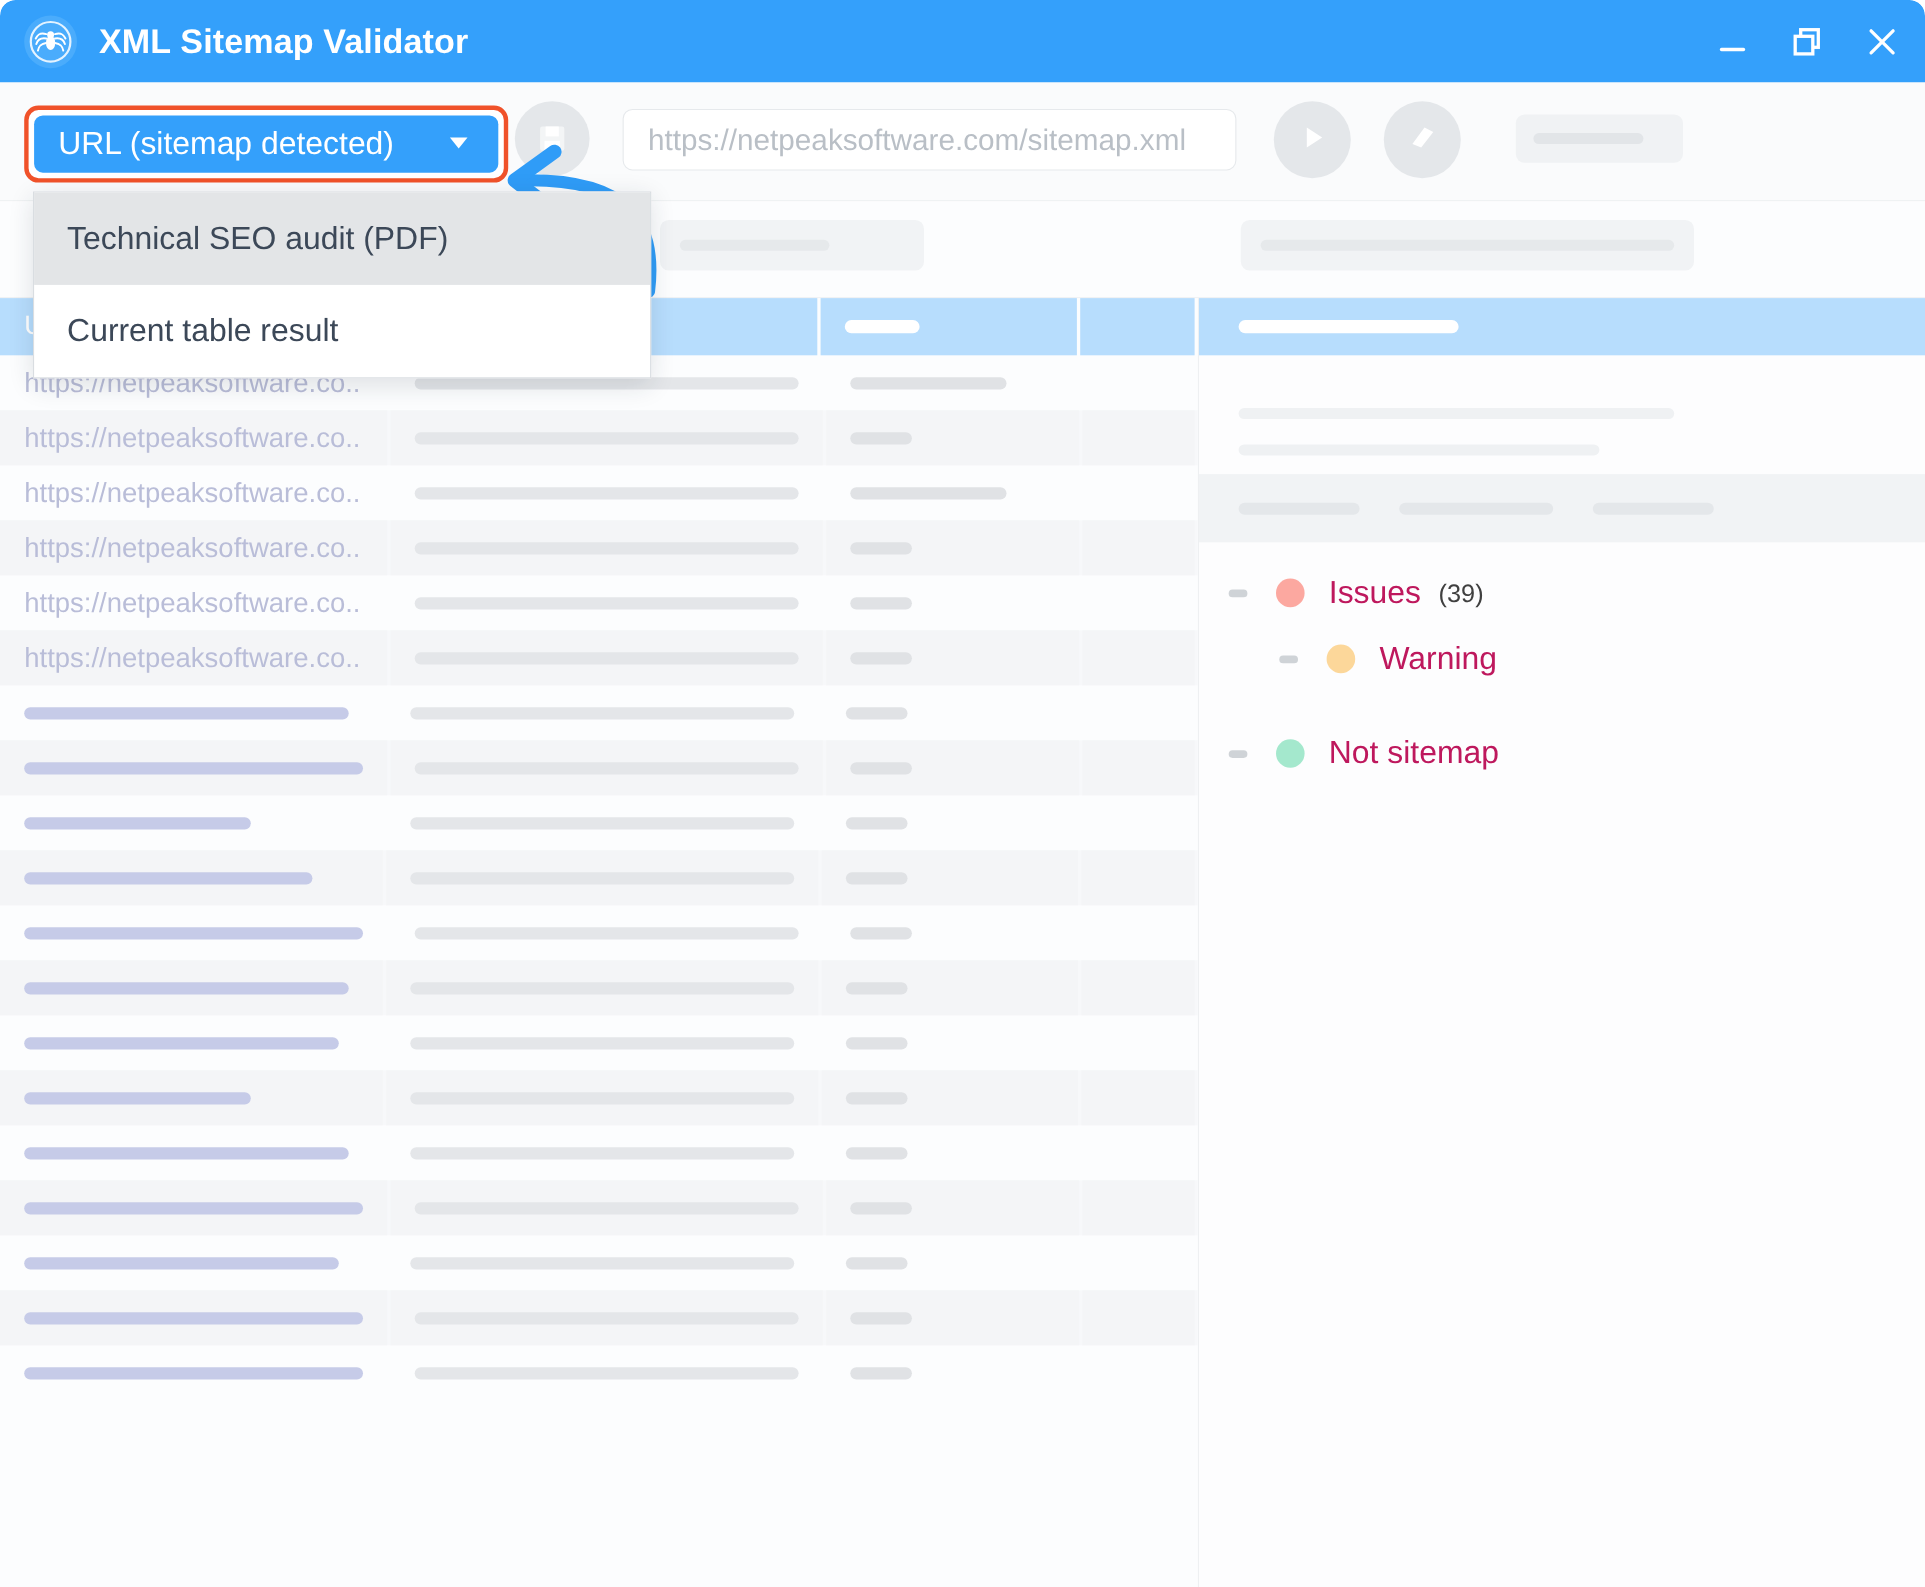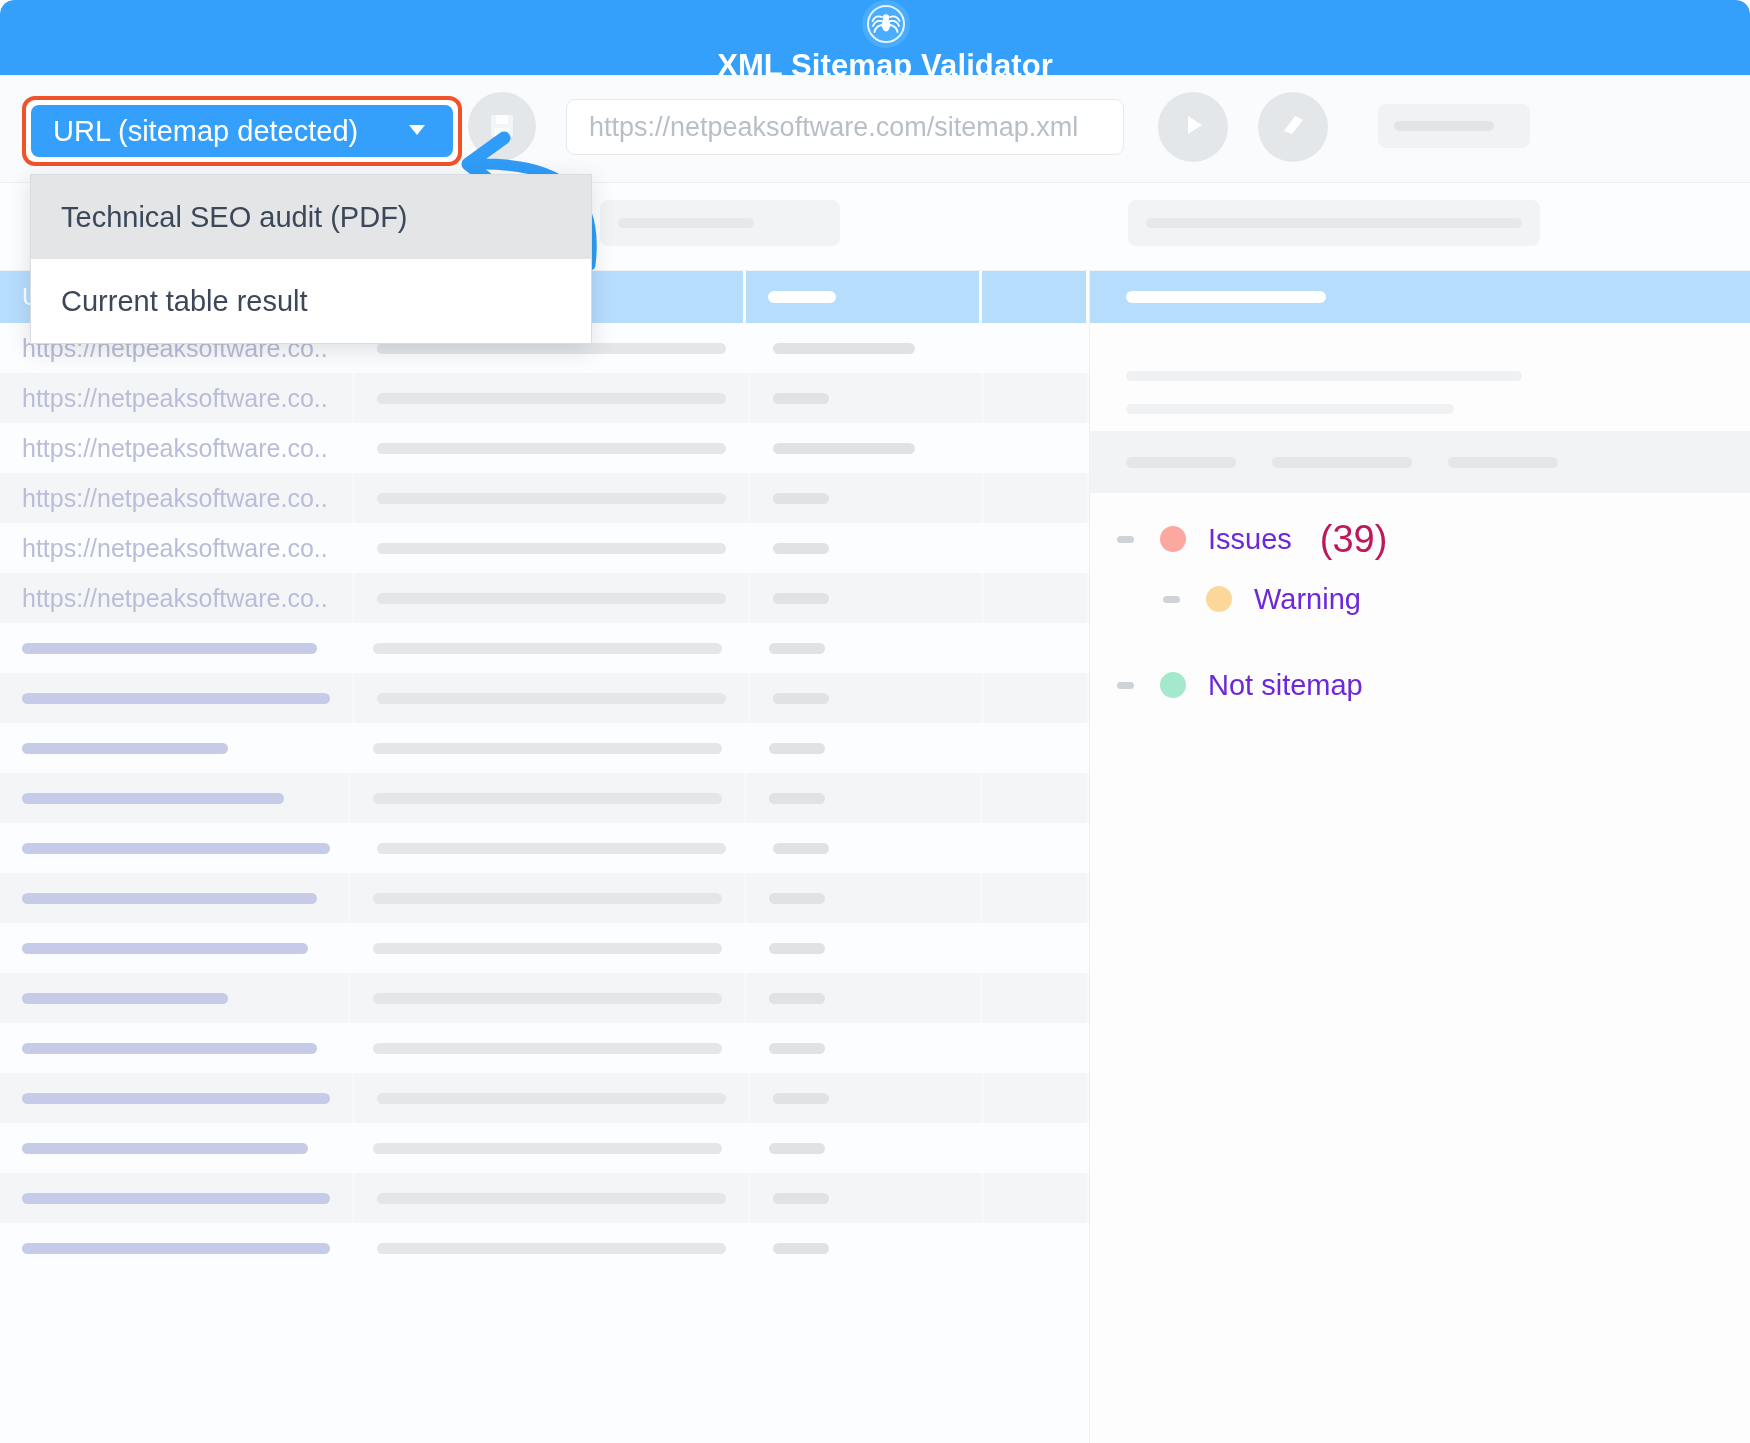"XML Sitemap Validator" .titlebar { flex-direction: column -> none }
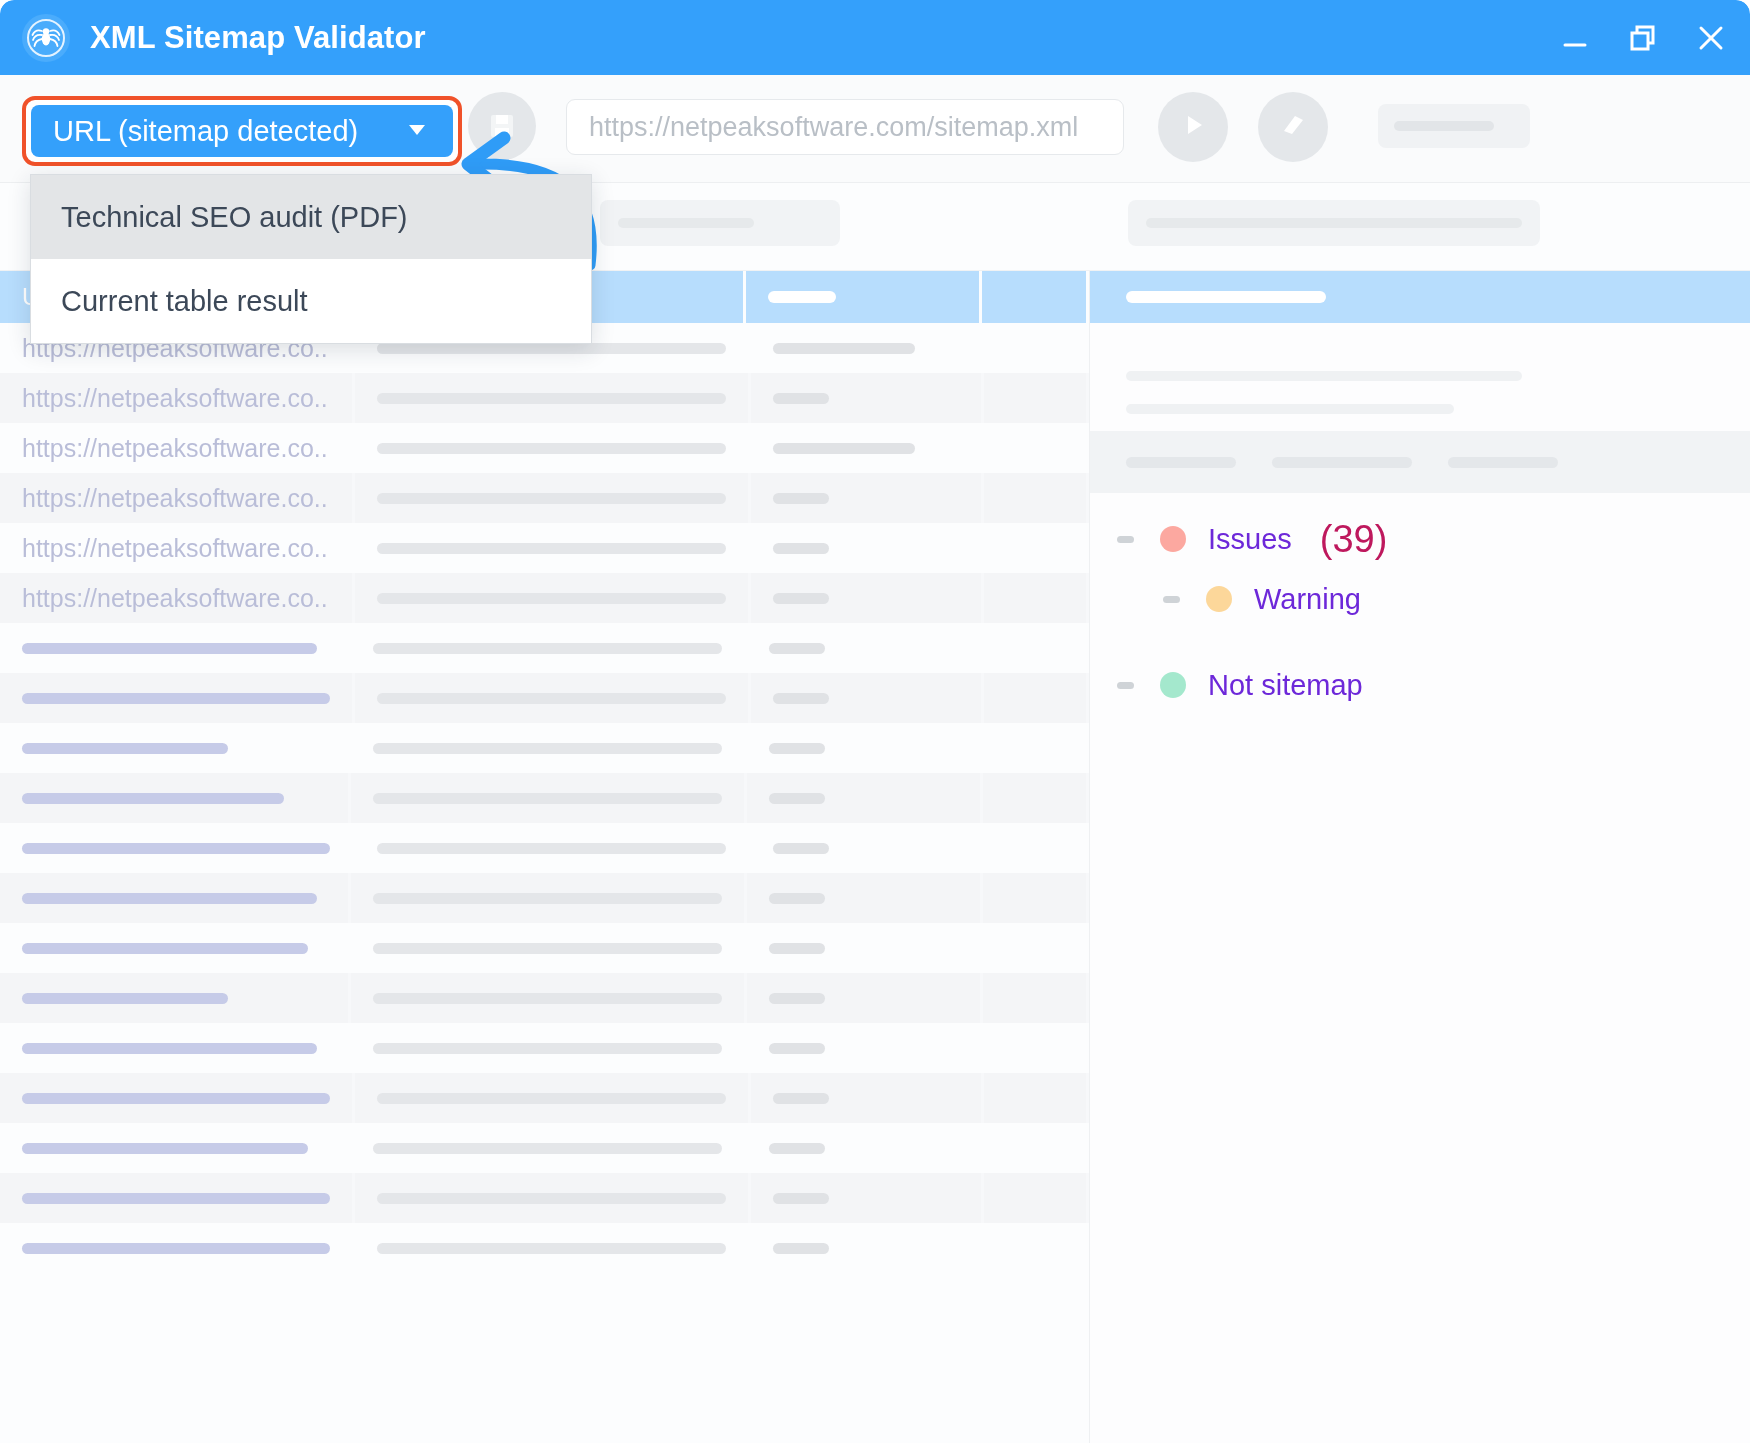"Issues" .tree-label { color: #6d28d9 -> #be185d }
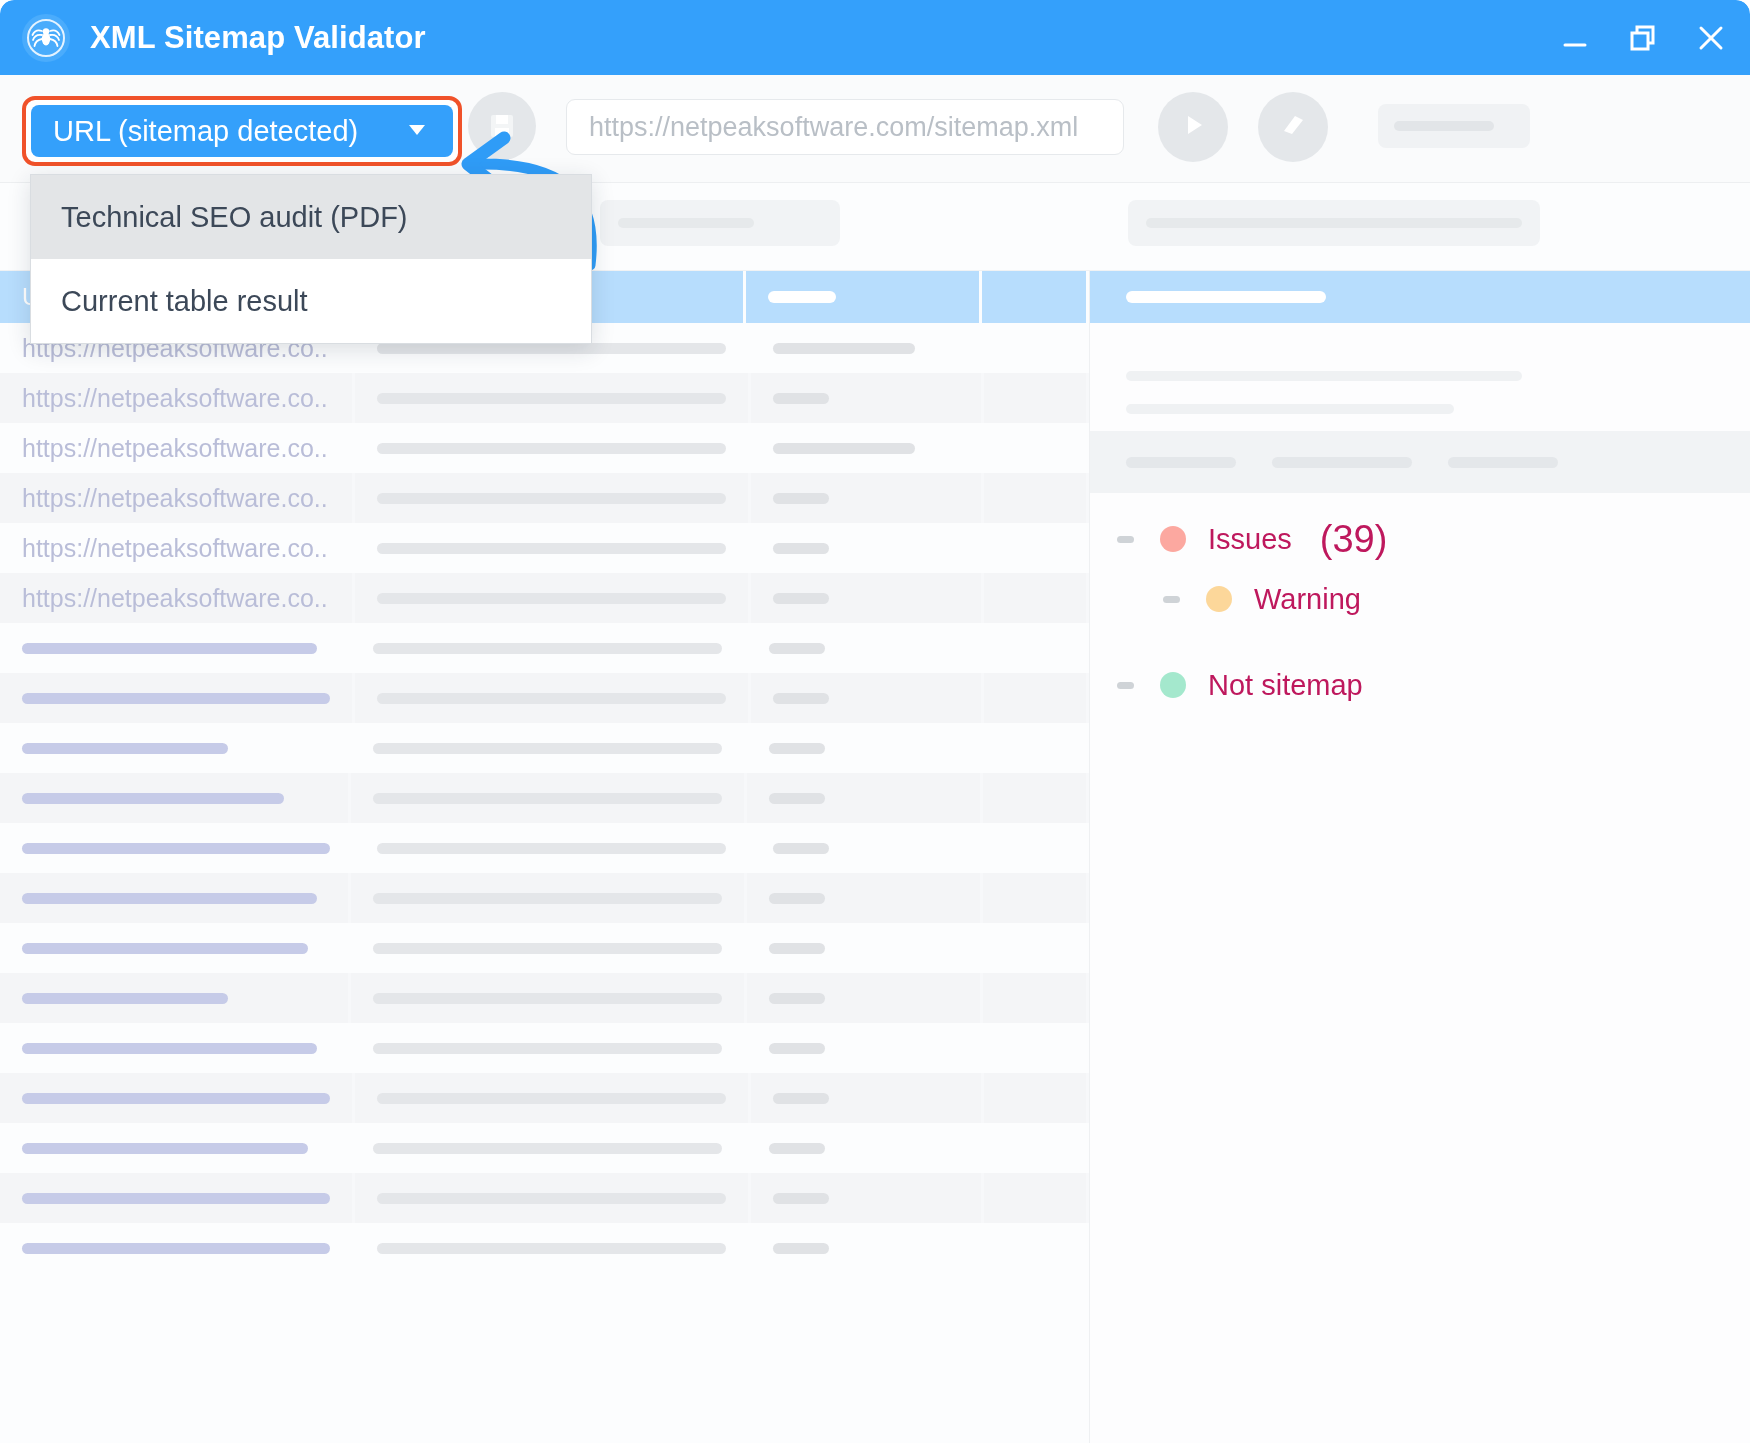"(39)" .tree-count { color: #be185d -> #404040; font-size: 38px -> 23px; margin-left: 28px -> 16px }
